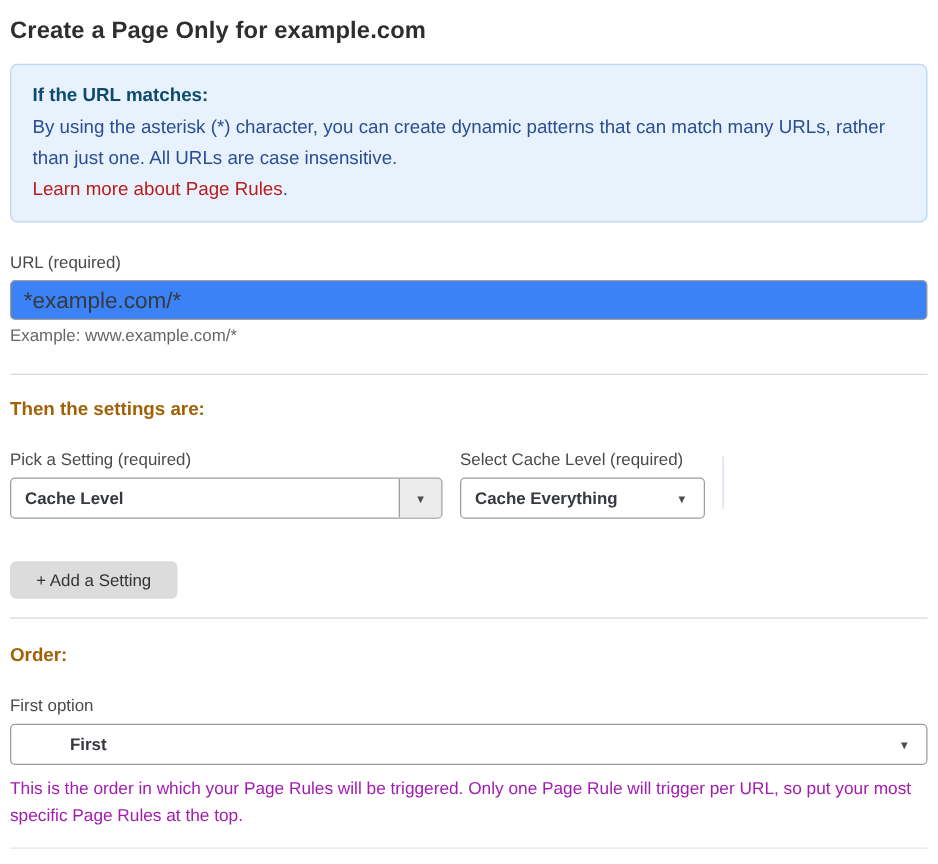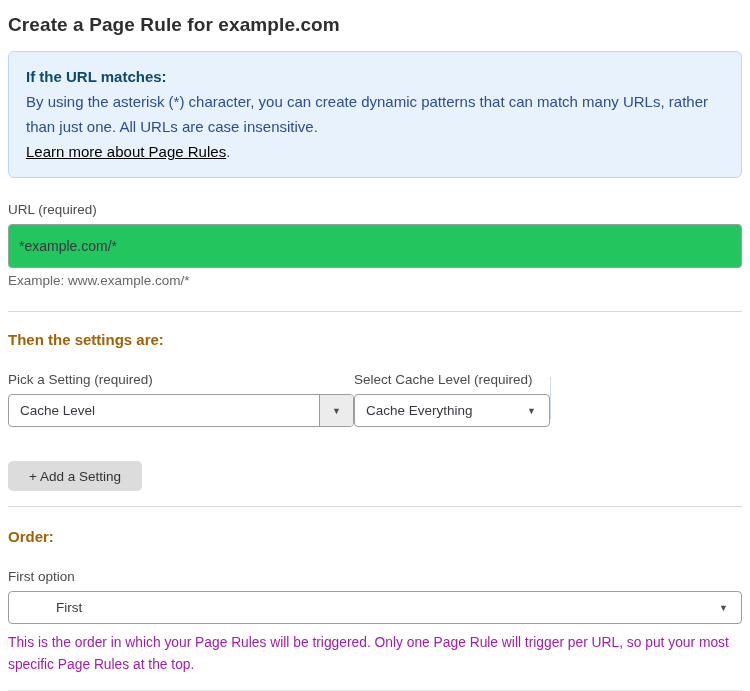"Create a Page Rule for" h1.page-title { text: Rule -> Only }
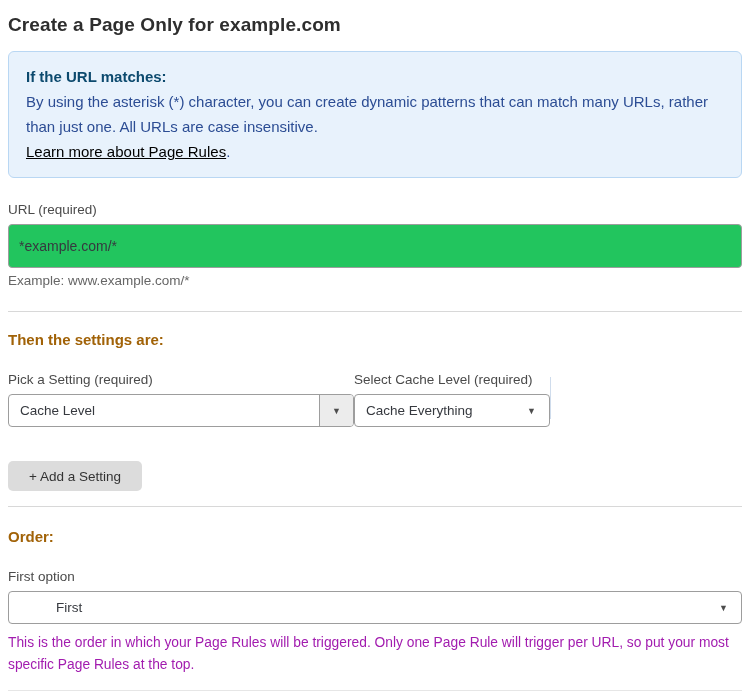"Learn more about Page Rules" .info-box a { color: #000000 -> #b91c1c; text-decoration: underline -> none }
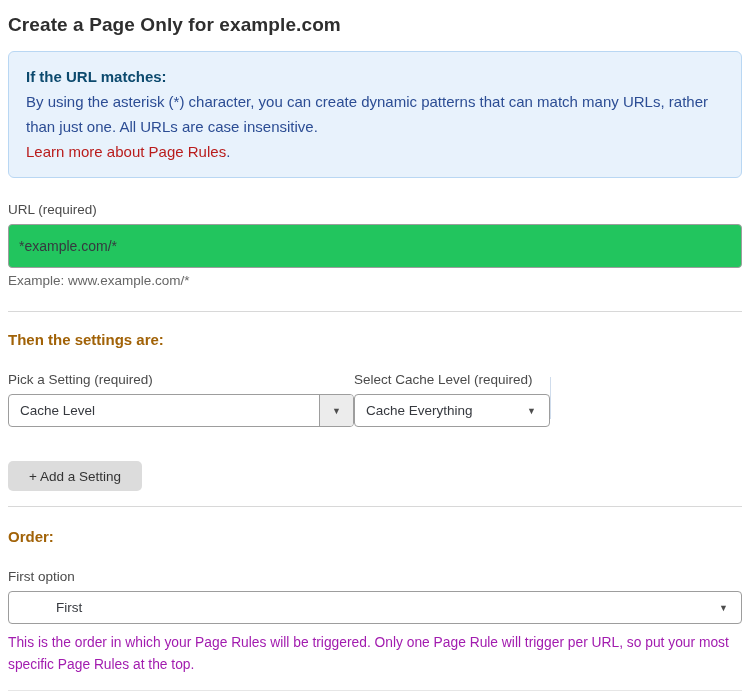"*example.com/*" .text-input { background: #22c55e -> #3b82f6; font-size: 14px -> 18px; height: 44px -> 32px }
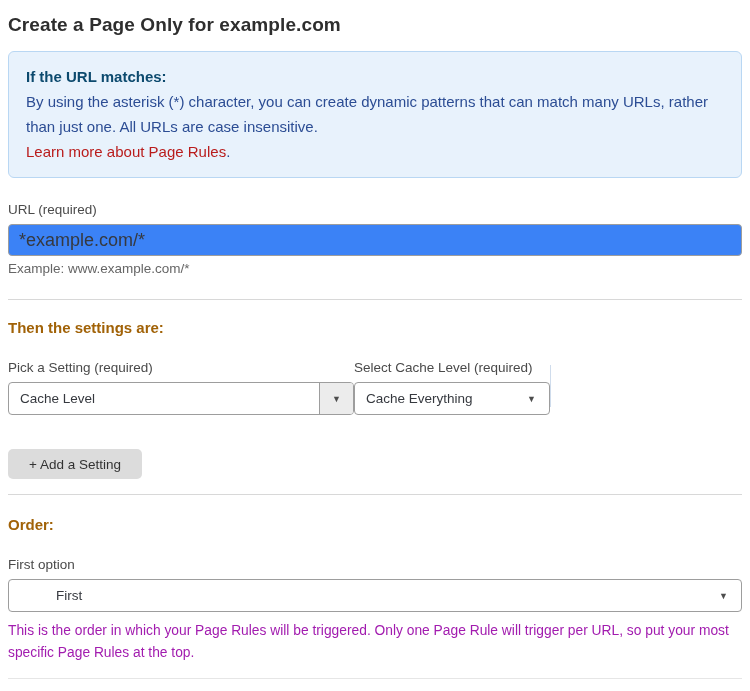"Pick a Setting (required)" .settings-row { gap: none -> 14px }
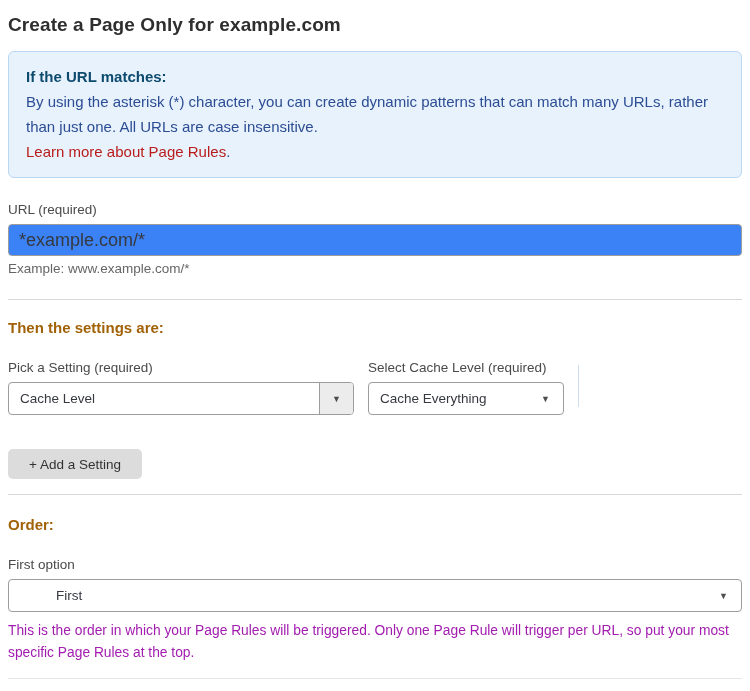"Cache Level" .select-box .select-value { font-weight: none -> bold }
